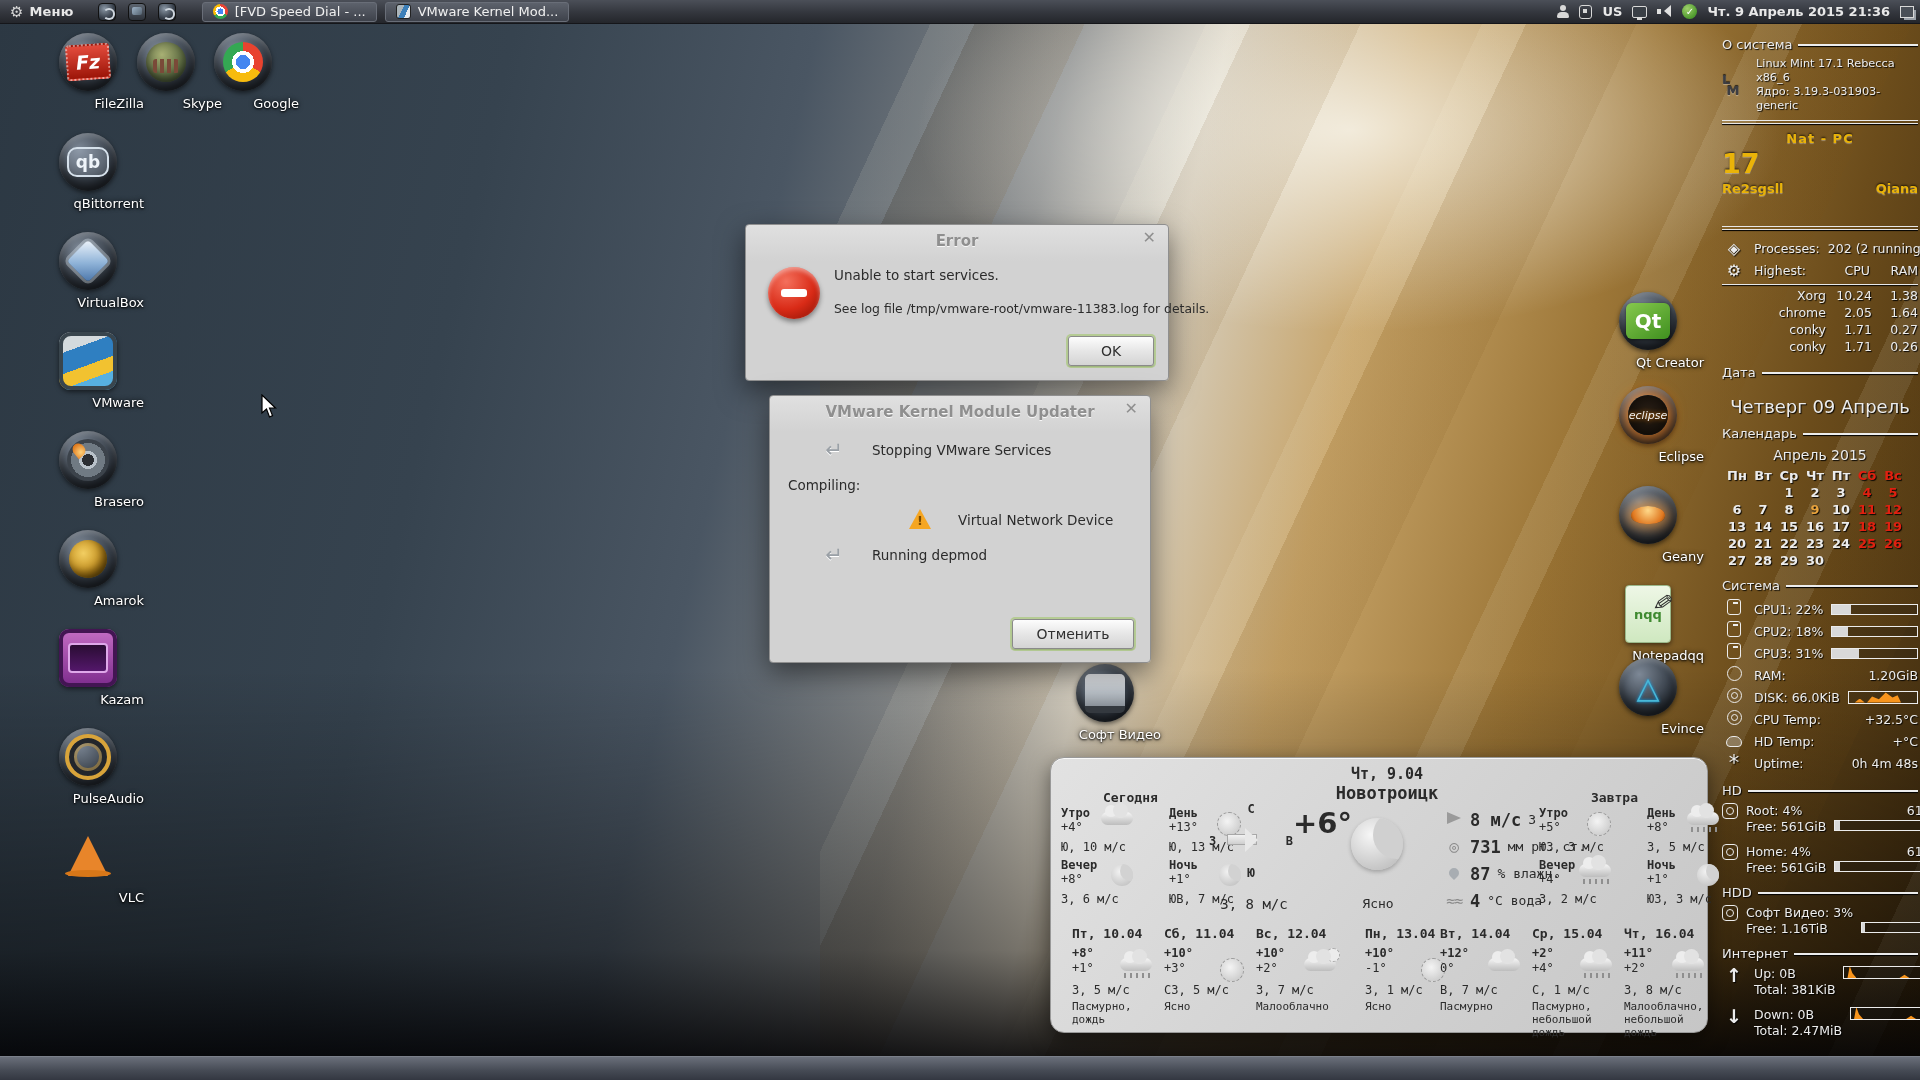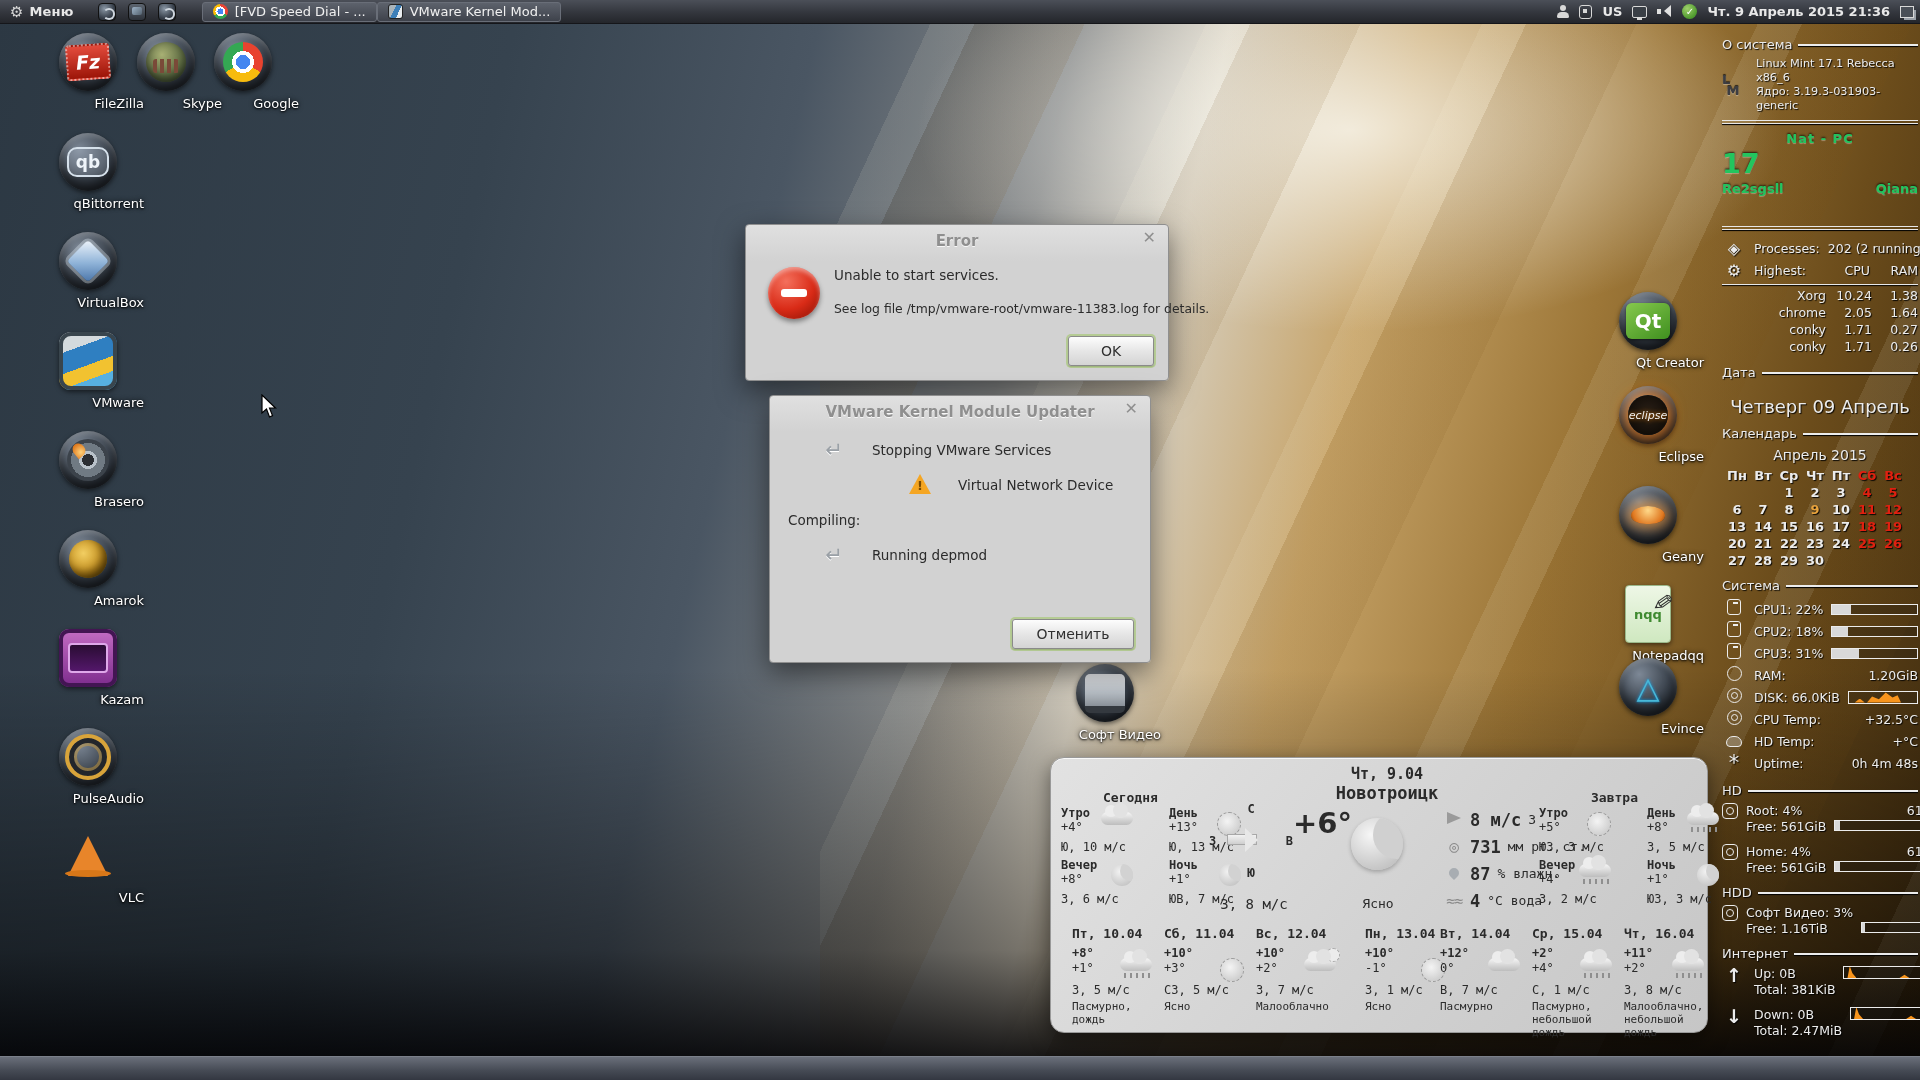"[FVD Speed Dial - ..." .taskbar { gap: none -> 8px }
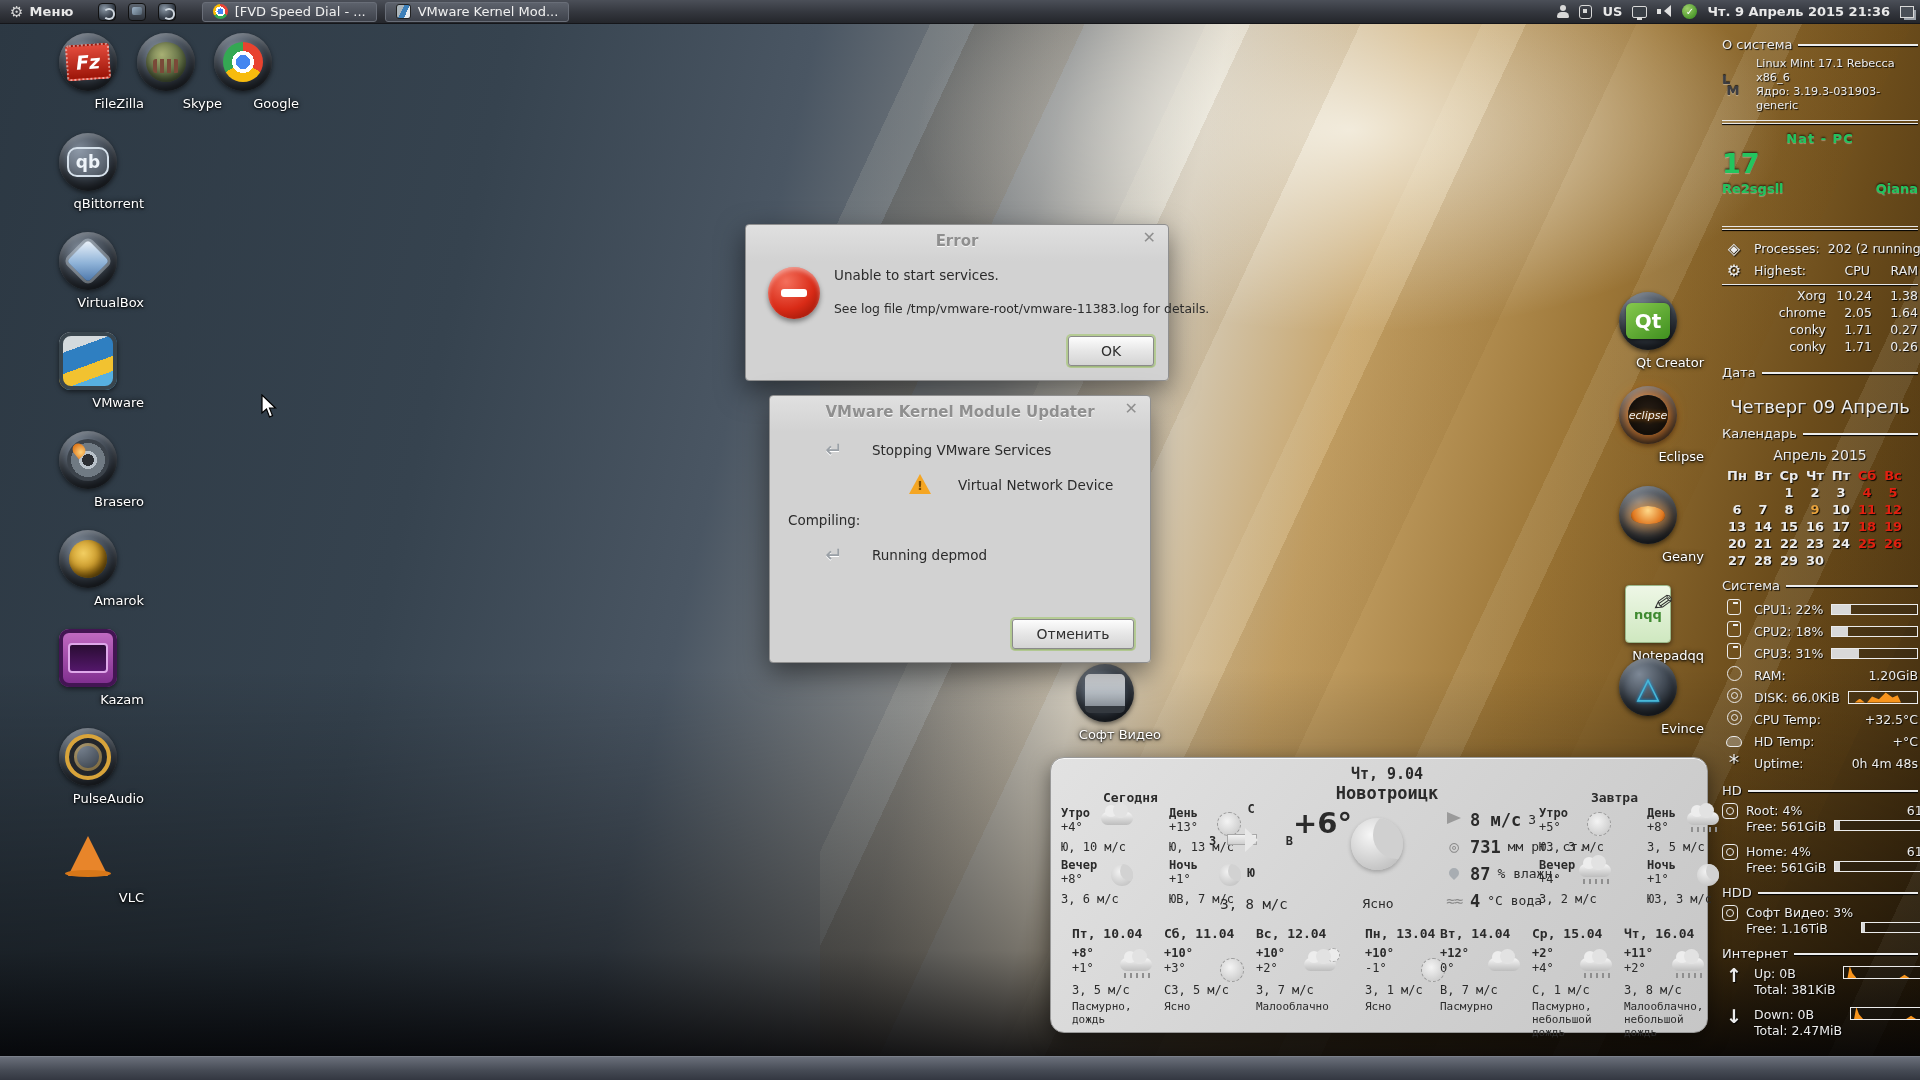"Nat - PC" .biglogo { color: #22c55e -> #eab308 }
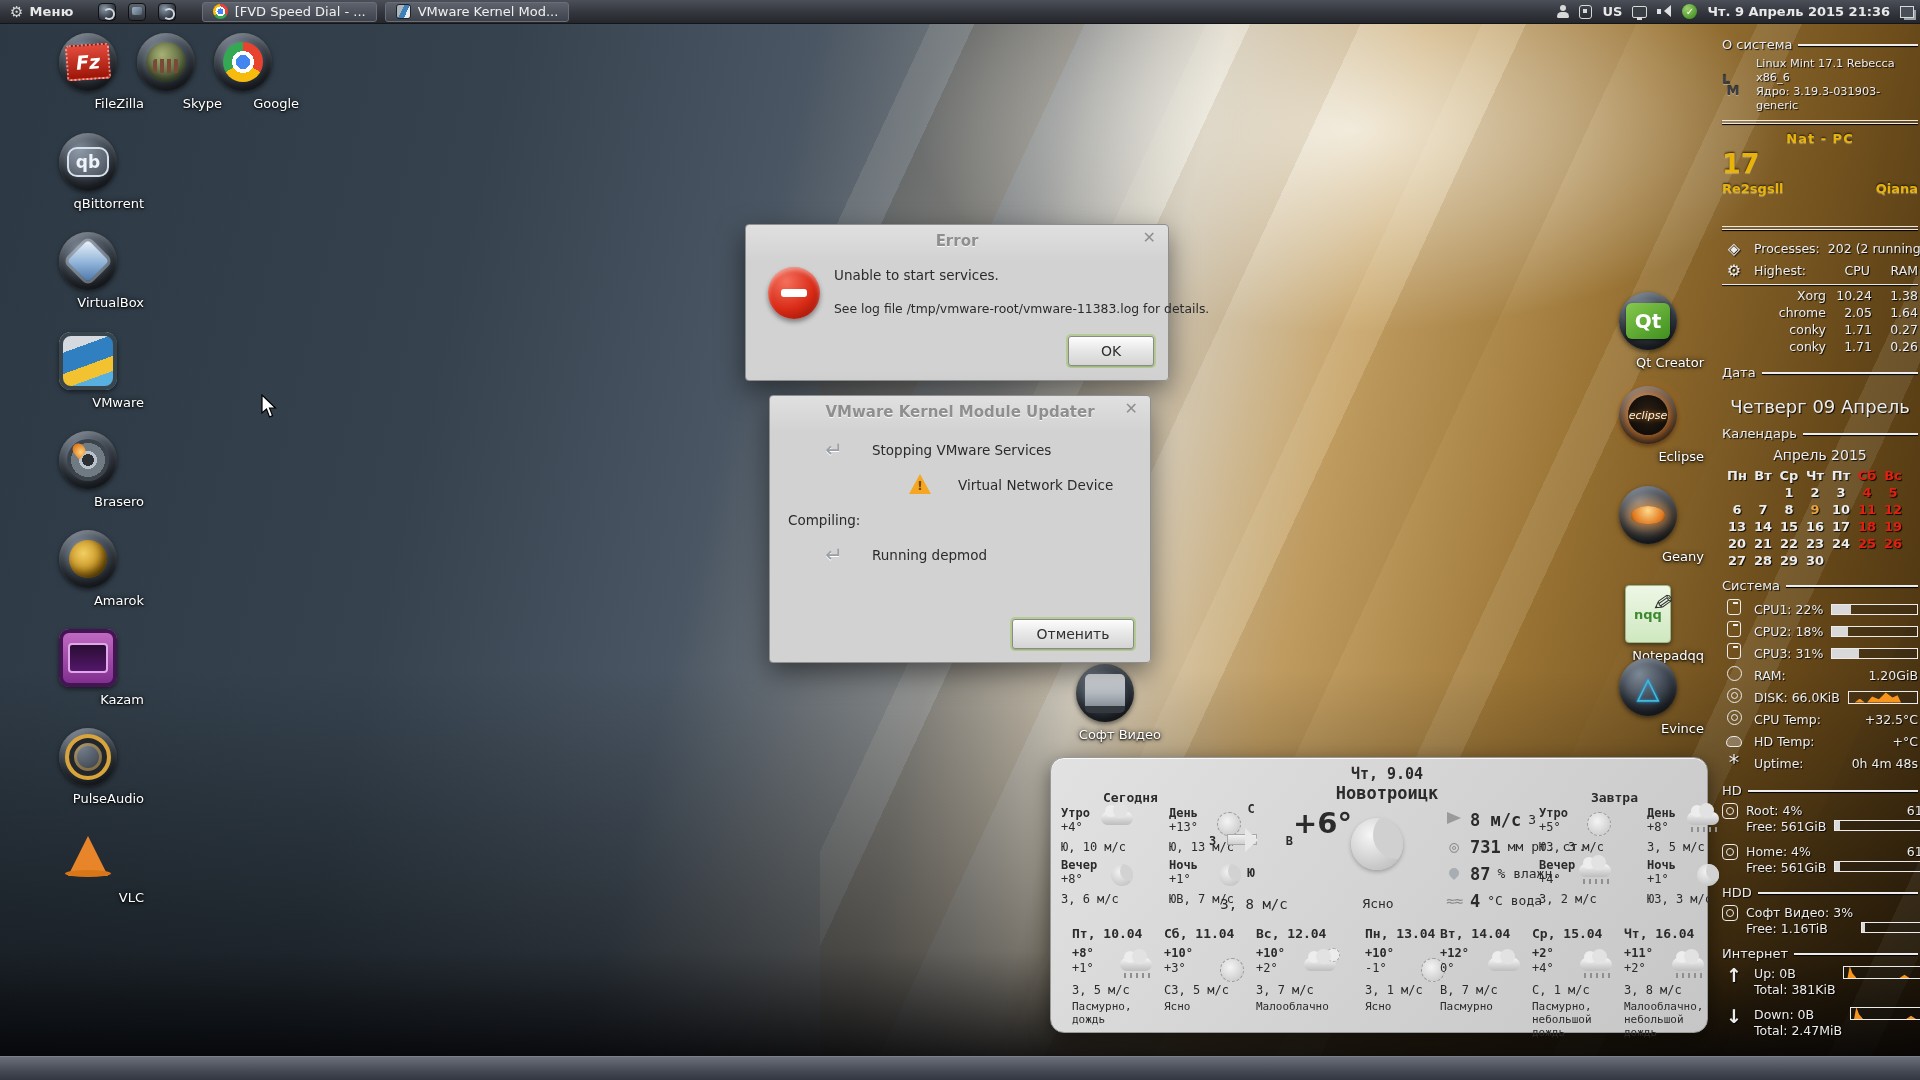"Virtual Network Device" div.ustep { order: before "Compiling:" -> after "Compiling:" }
